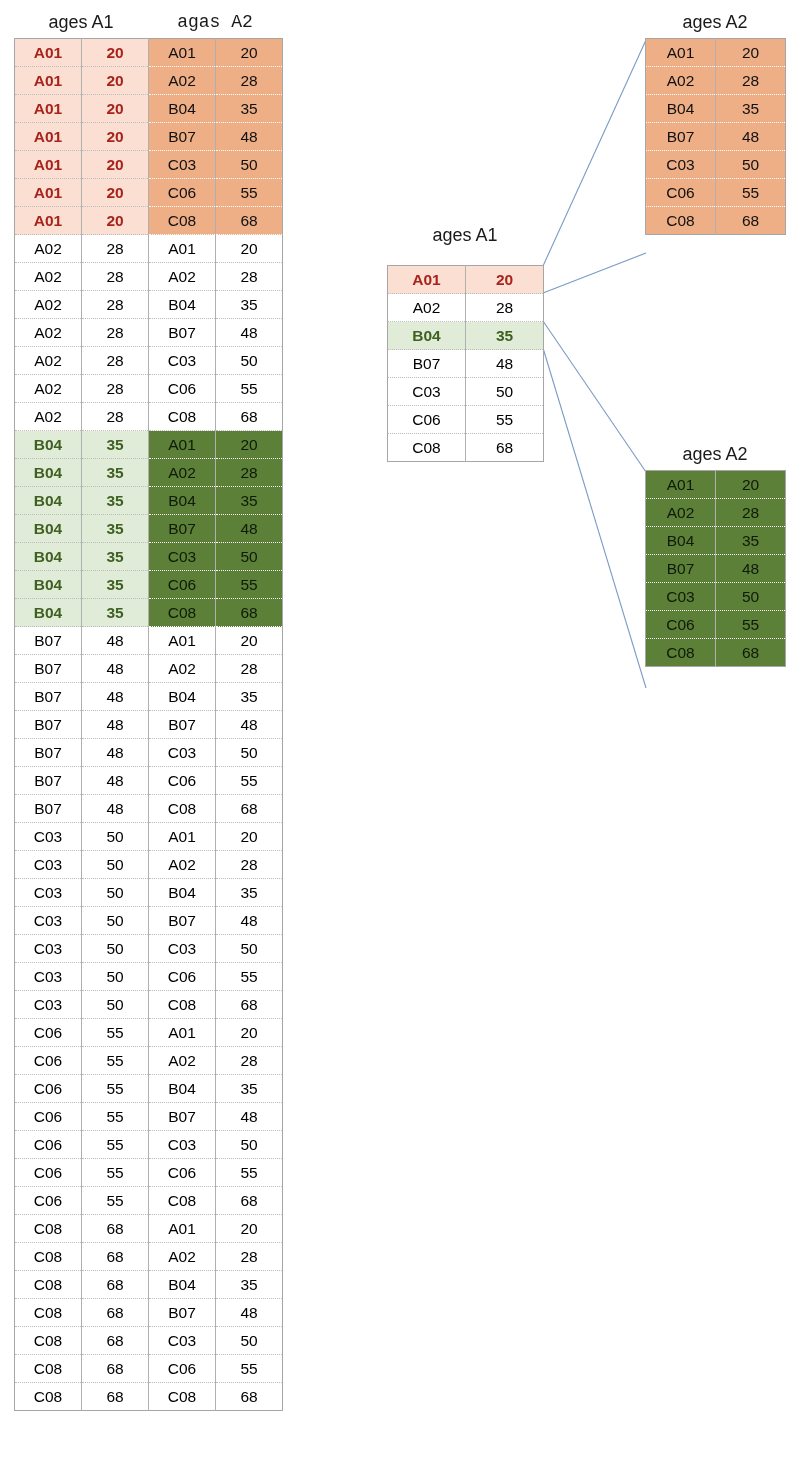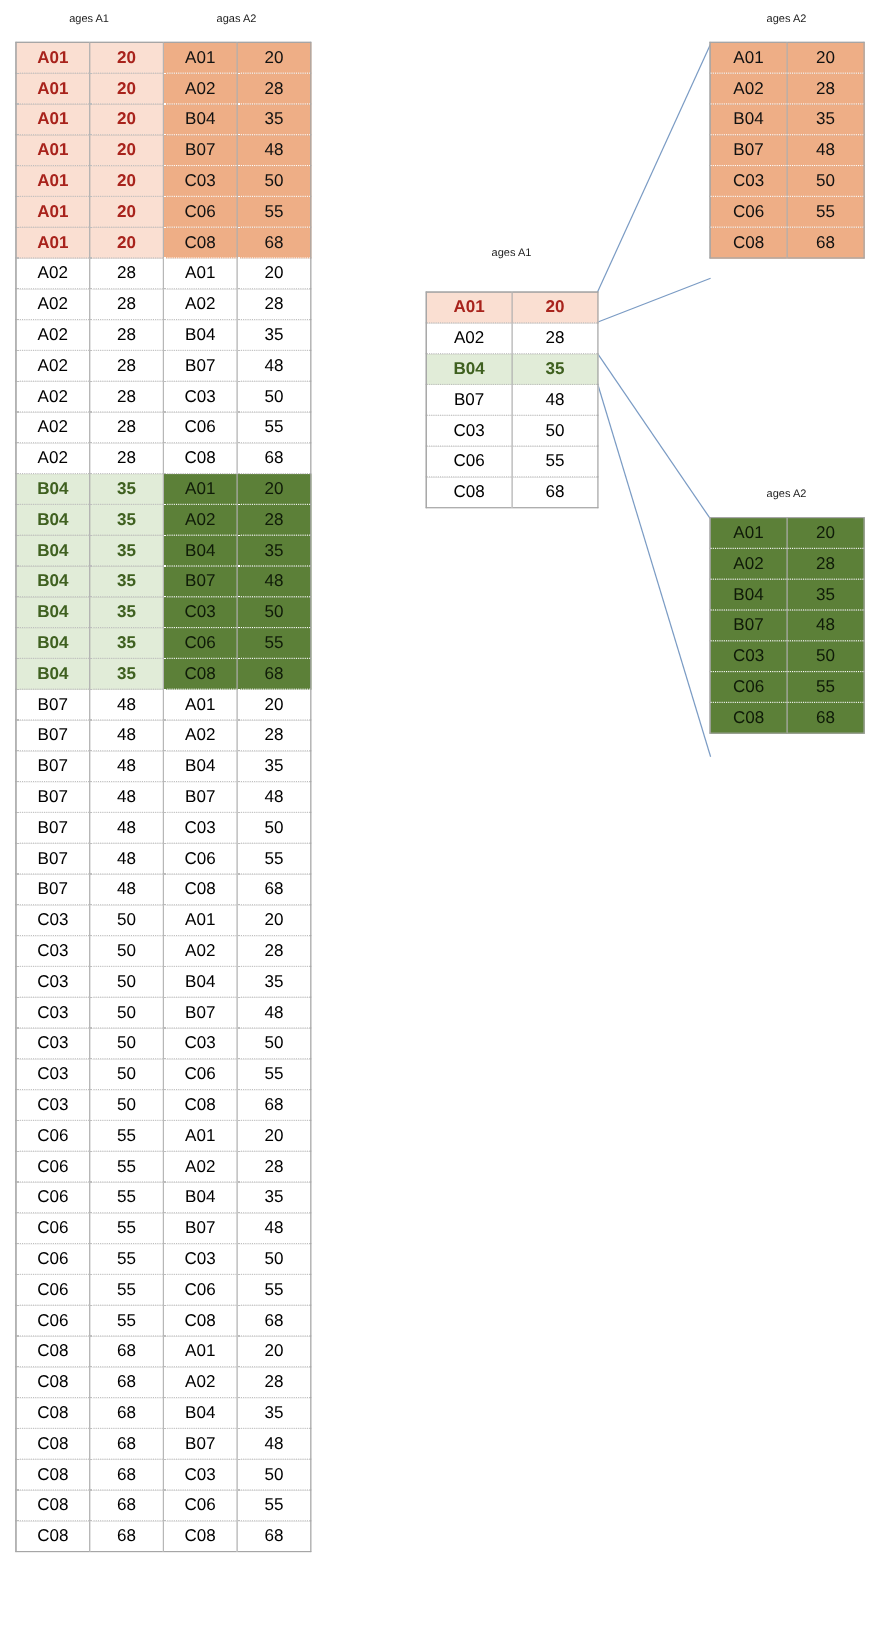"ages A1" .caption { font-size: 10px -> 18px }
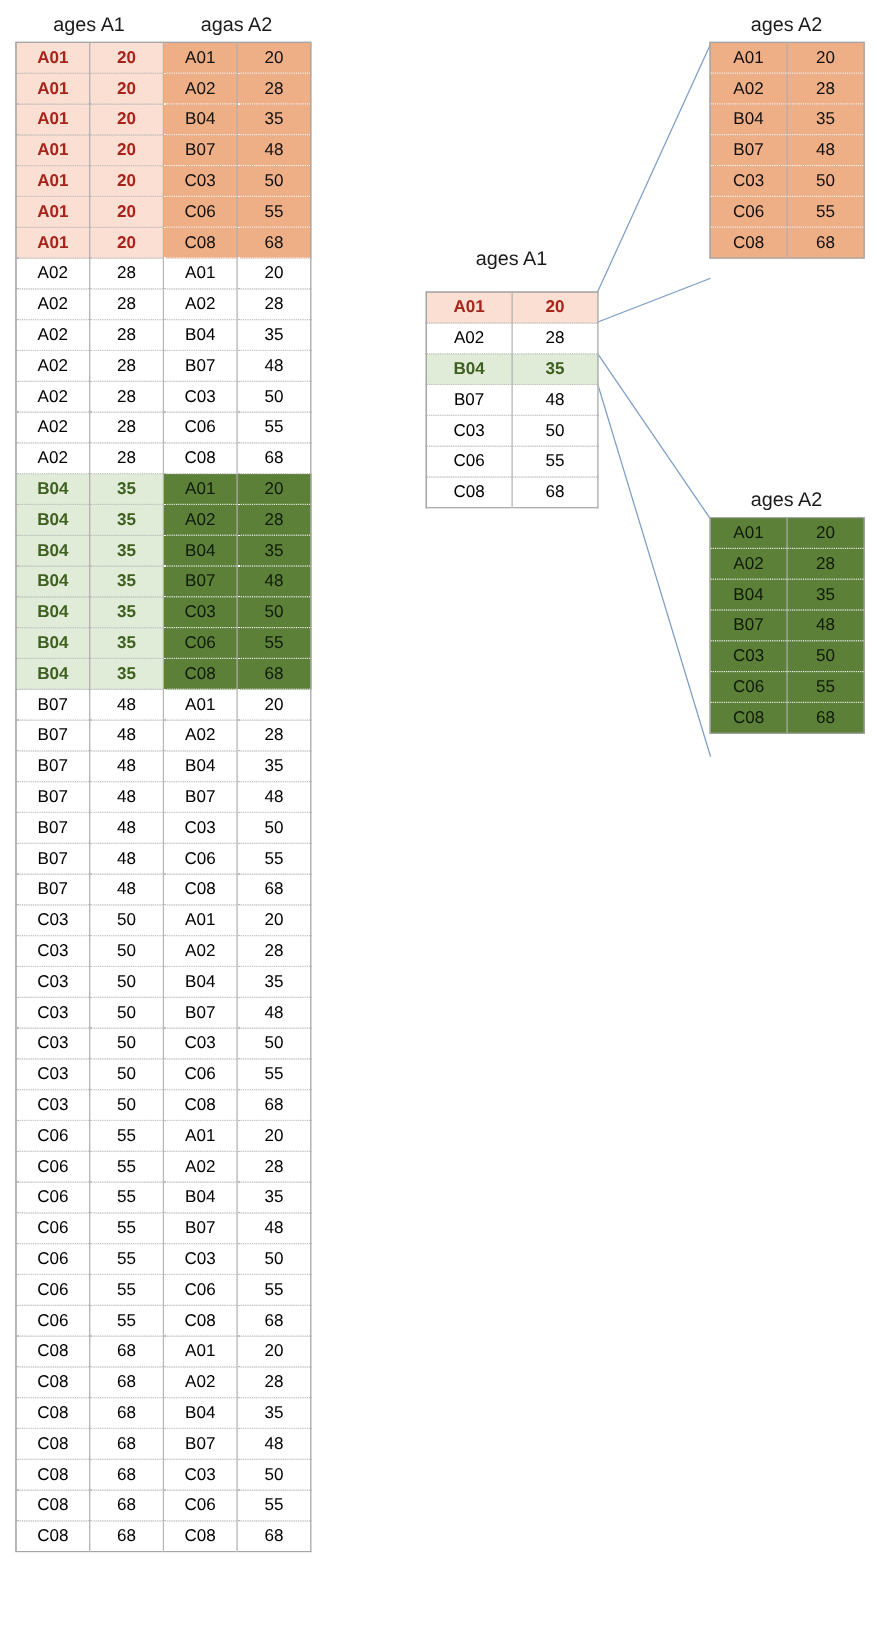"agas A2" #cap-main-a2 { font-family: none -> Liberation Mono, monospace }
